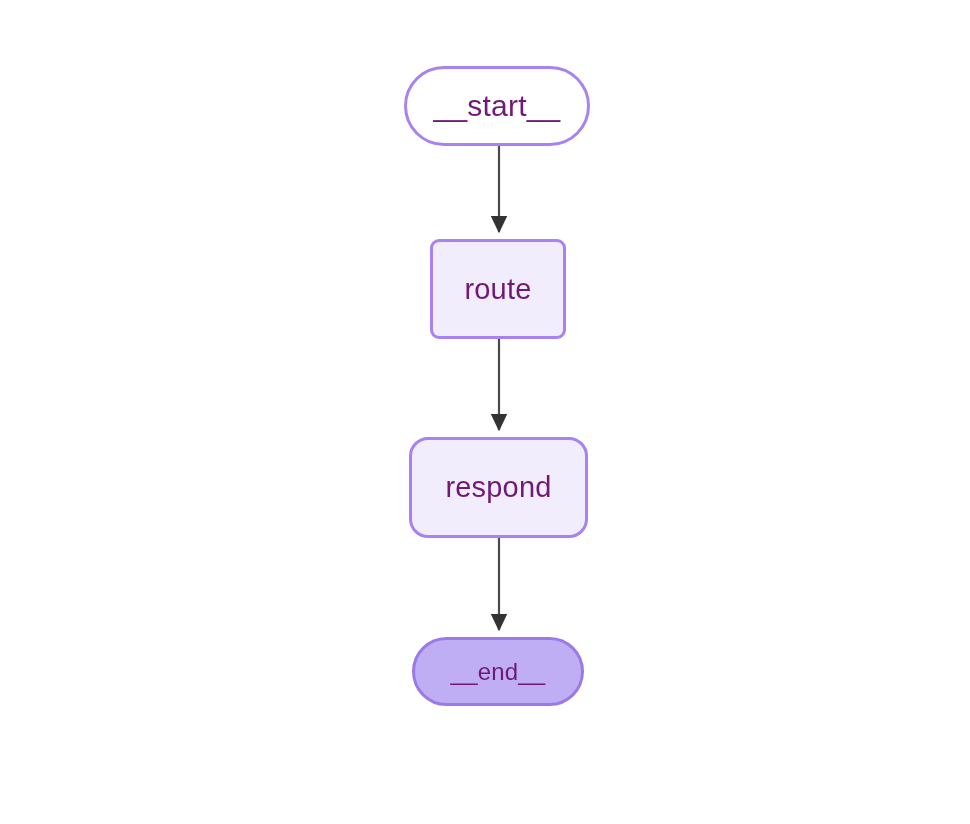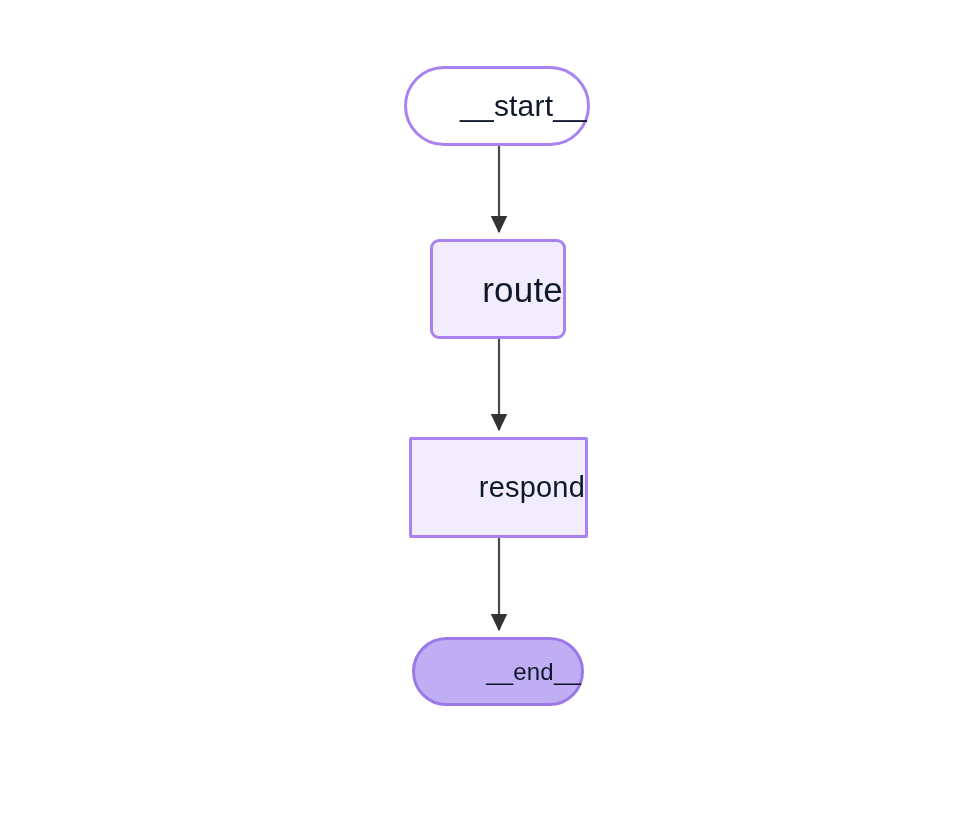"__start__" .graph-node { color: #0f172a -> #701a75; justify-content: flex-end -> center }
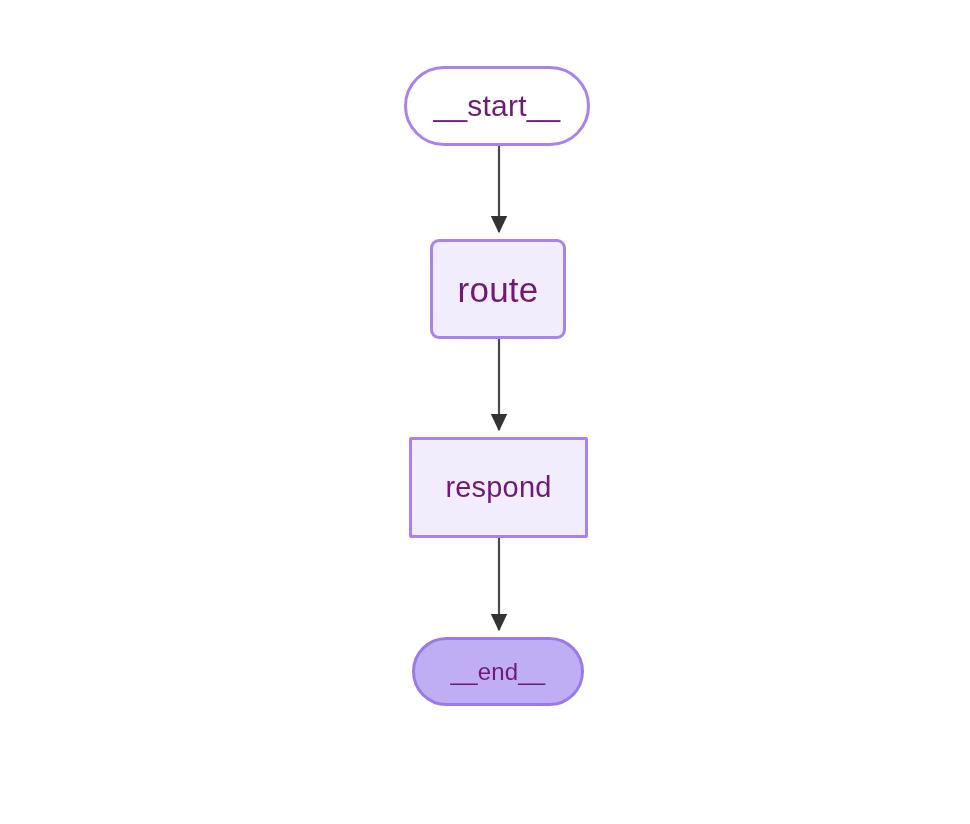"route" .node-route { font-size: 35px -> 29px }
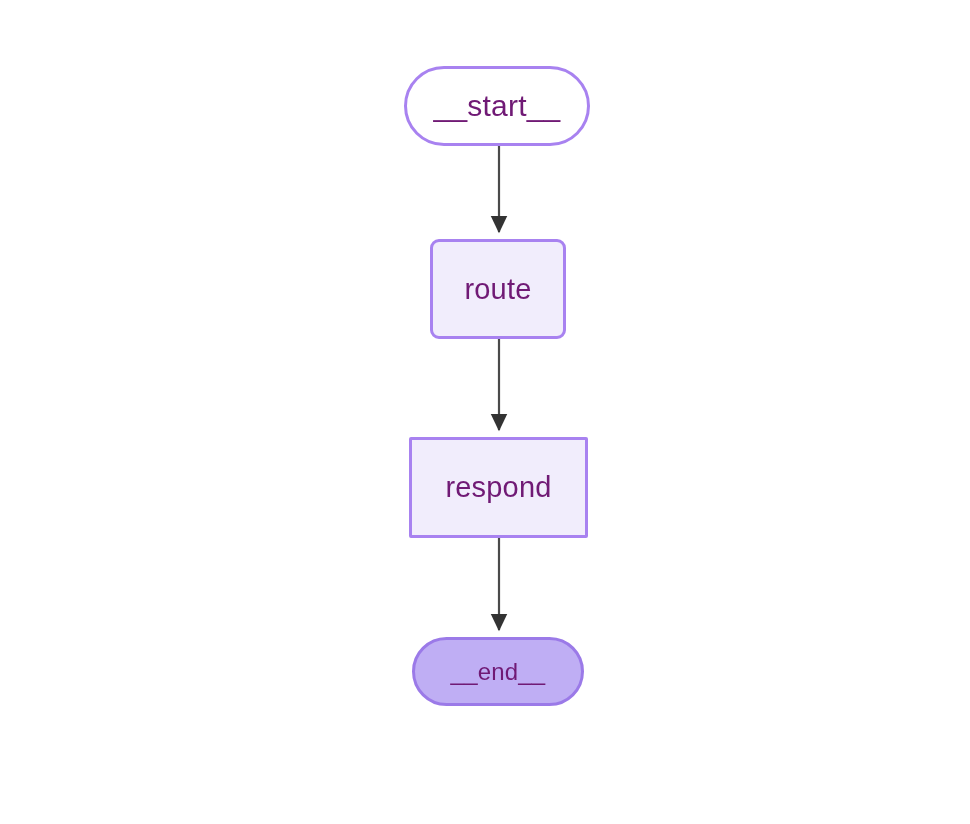"respond" .node-respond { border-radius: 2px -> 19px }
